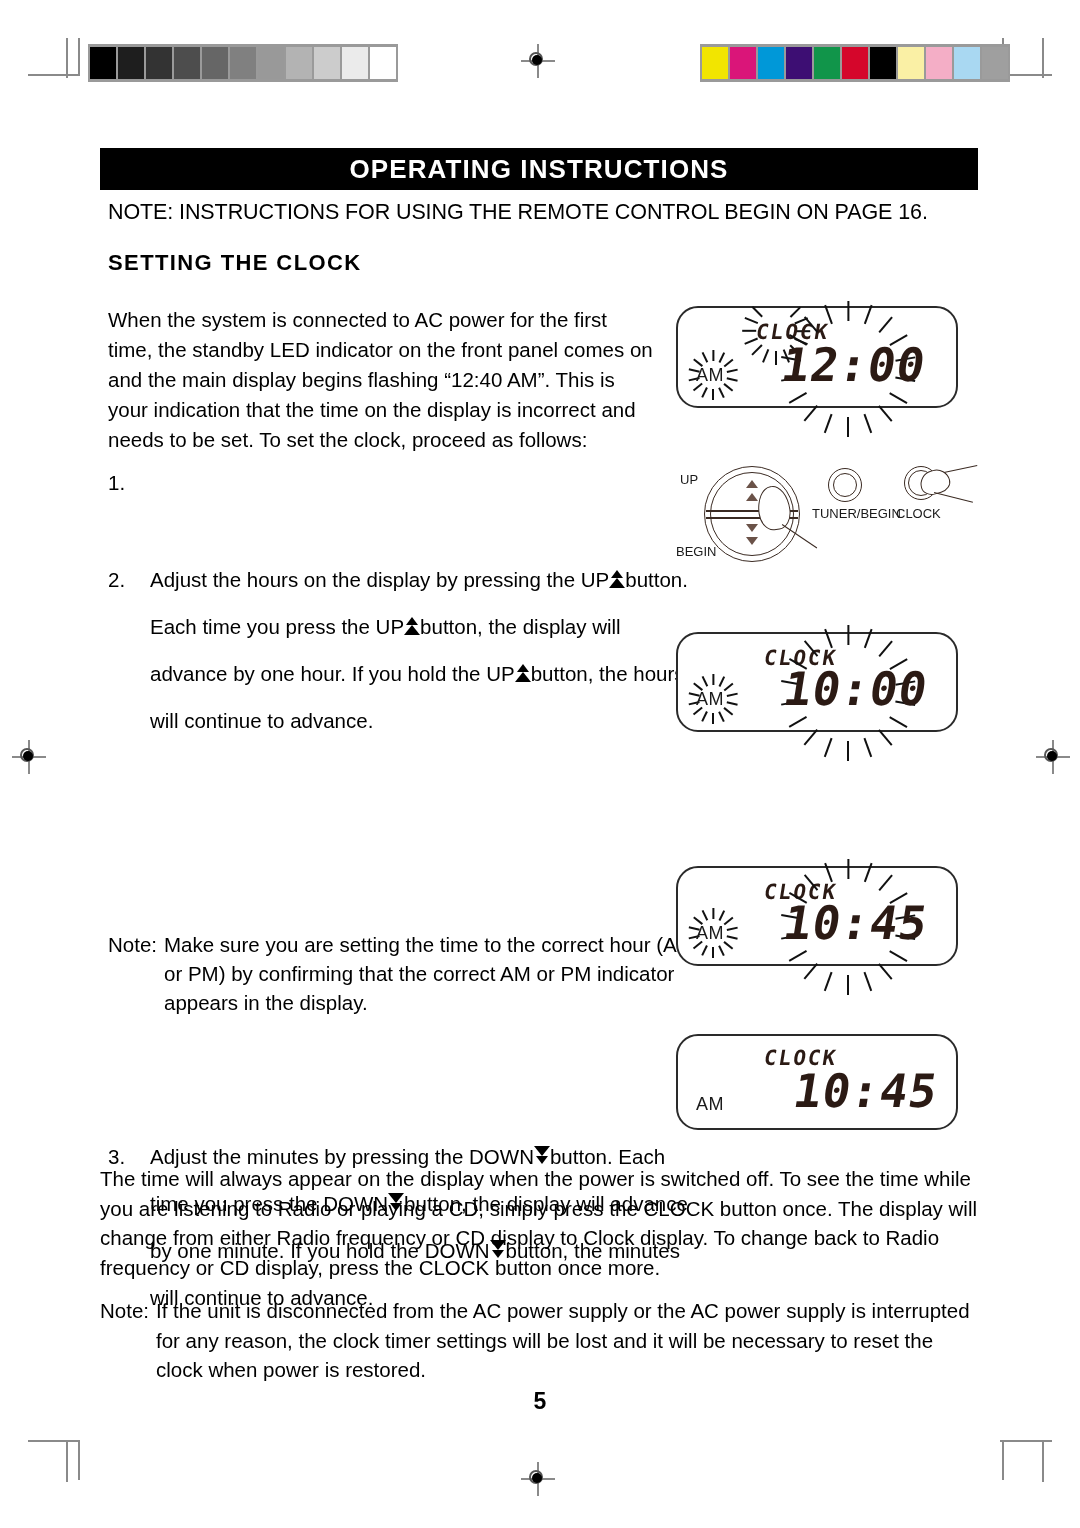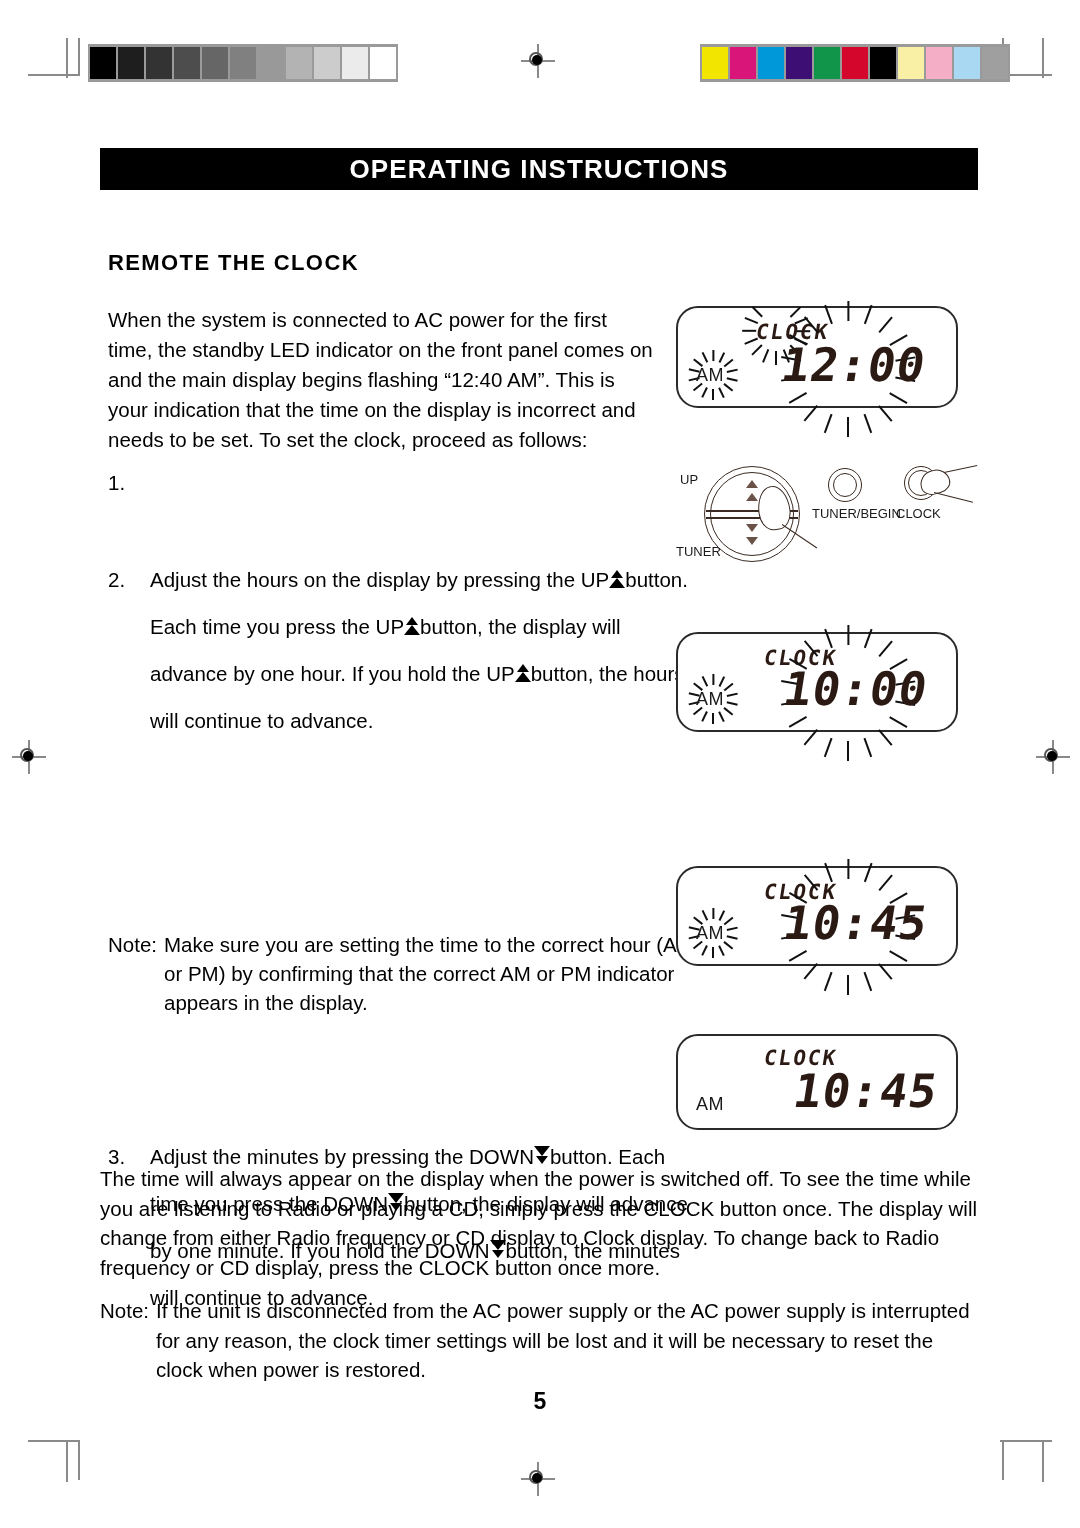"NOTE: INSTRUCTIONS FOR USING THE" div.note-line { html: none -> <div>NOTE: INSTRUCTIONS FOR USING THE REMOTE CONTROL BEGIN ON PAGE 16.</div> }
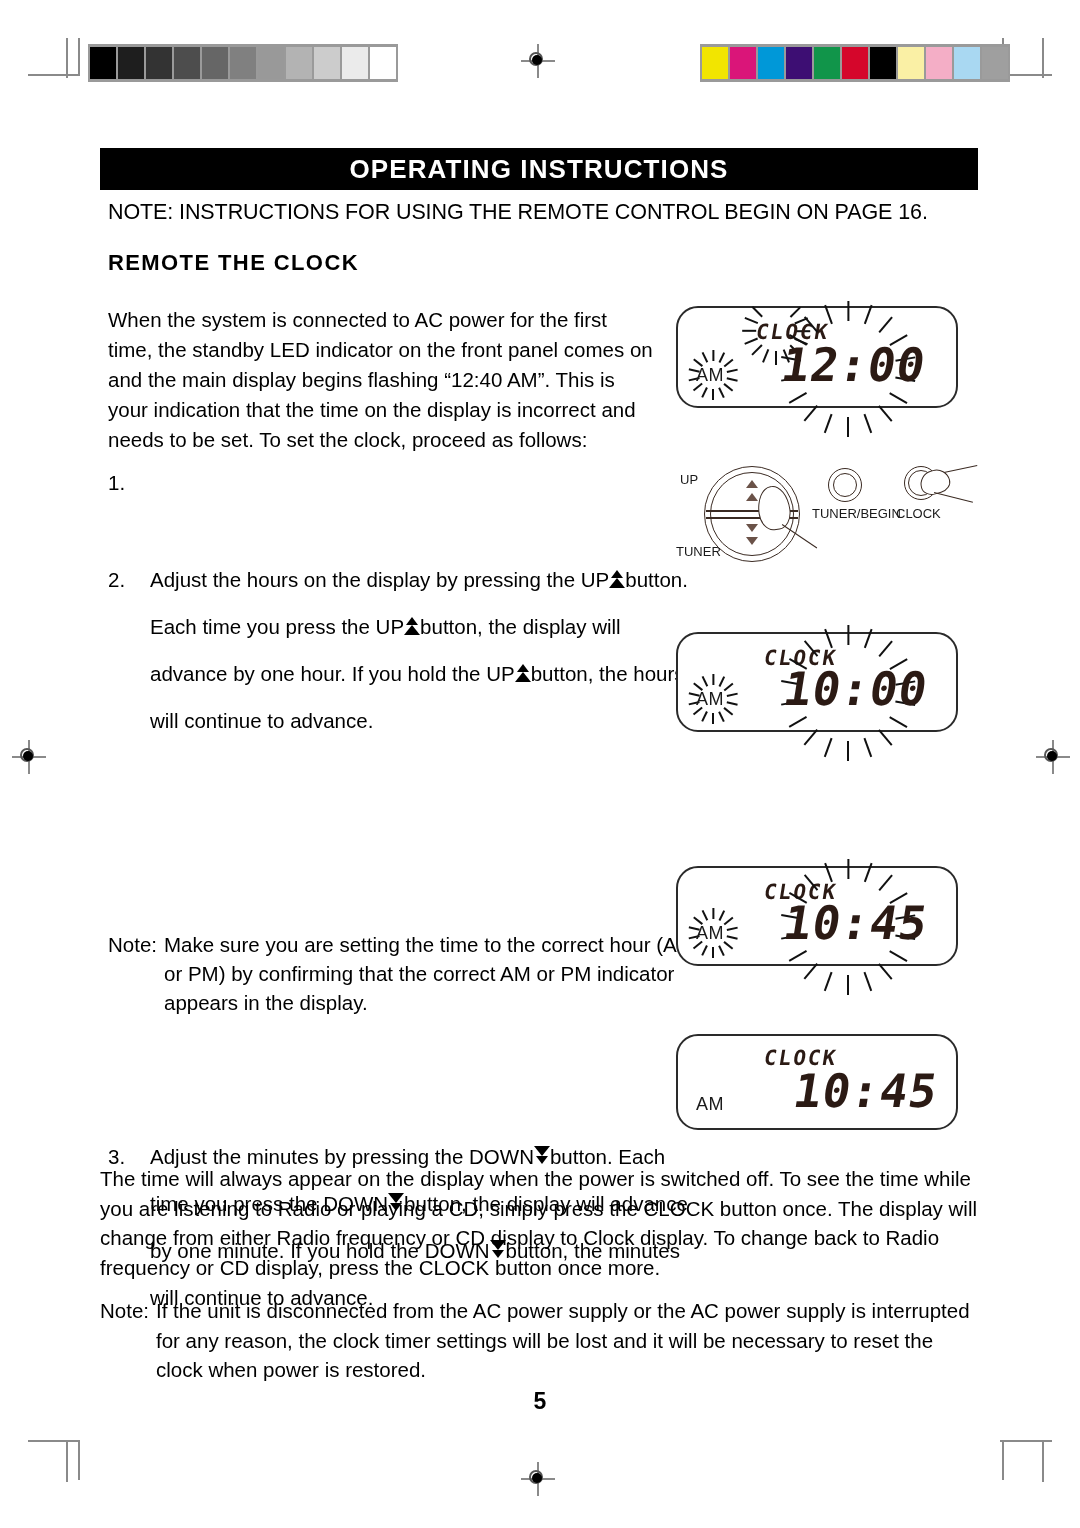"REMOTE THE CLOCK" div.section-head { text: REMOTE -> SETTING }
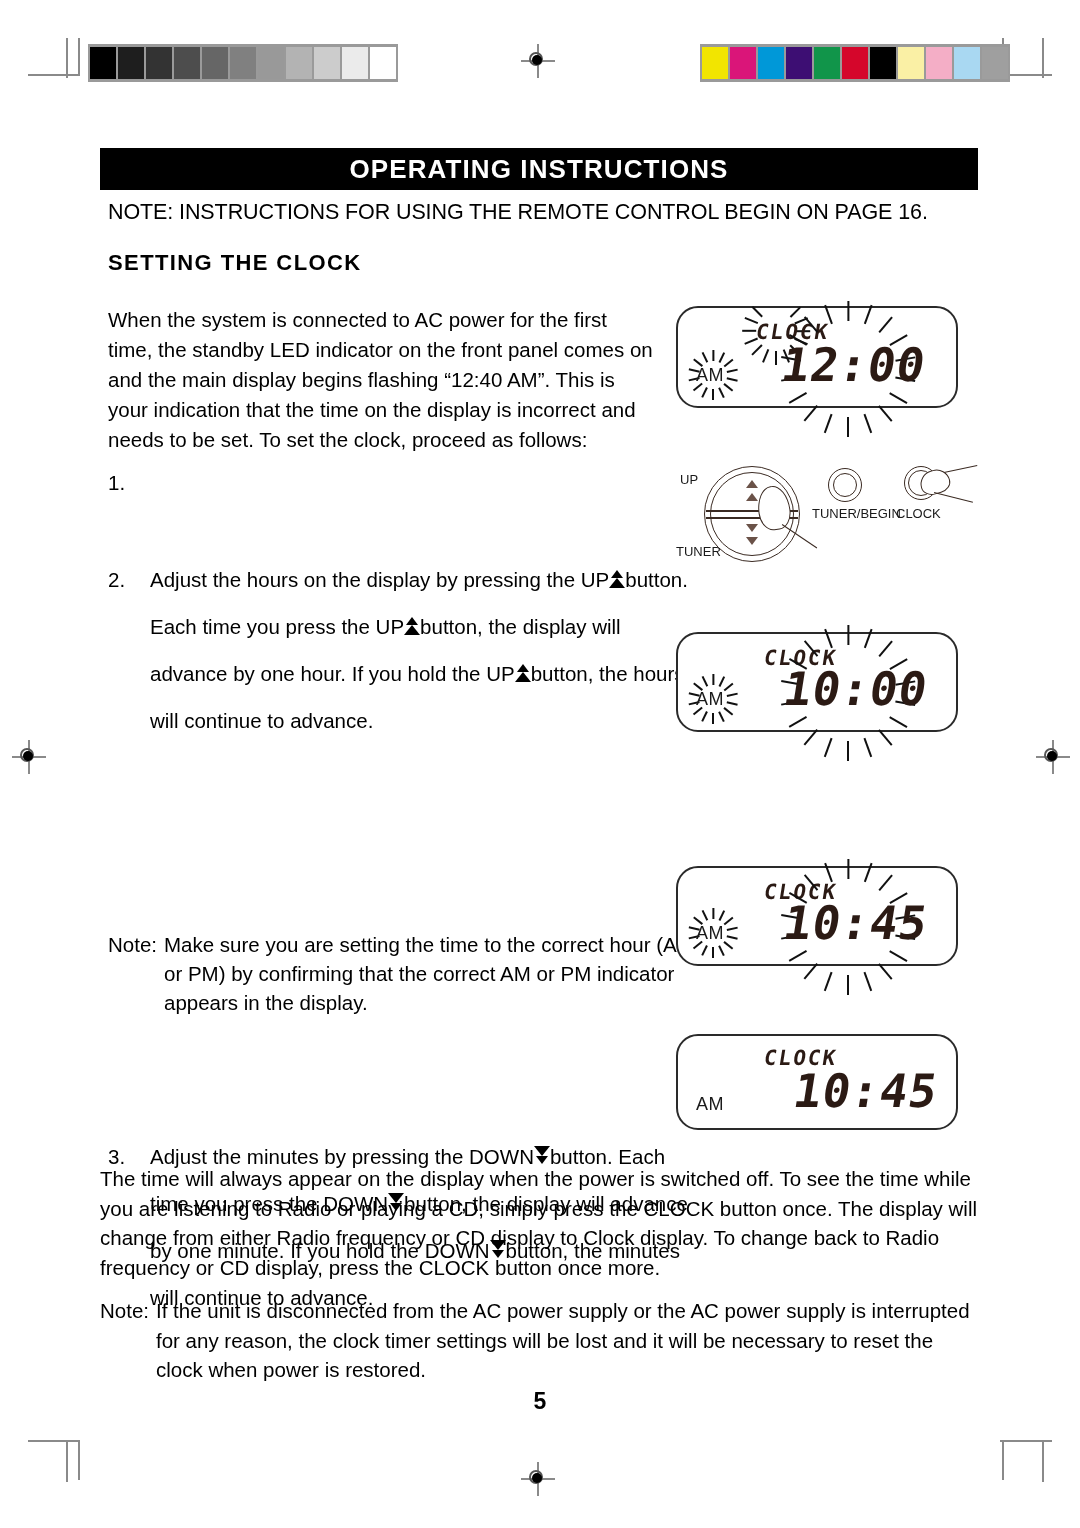"TUNER" div.cap { text: TUNER -> BEGIN }
